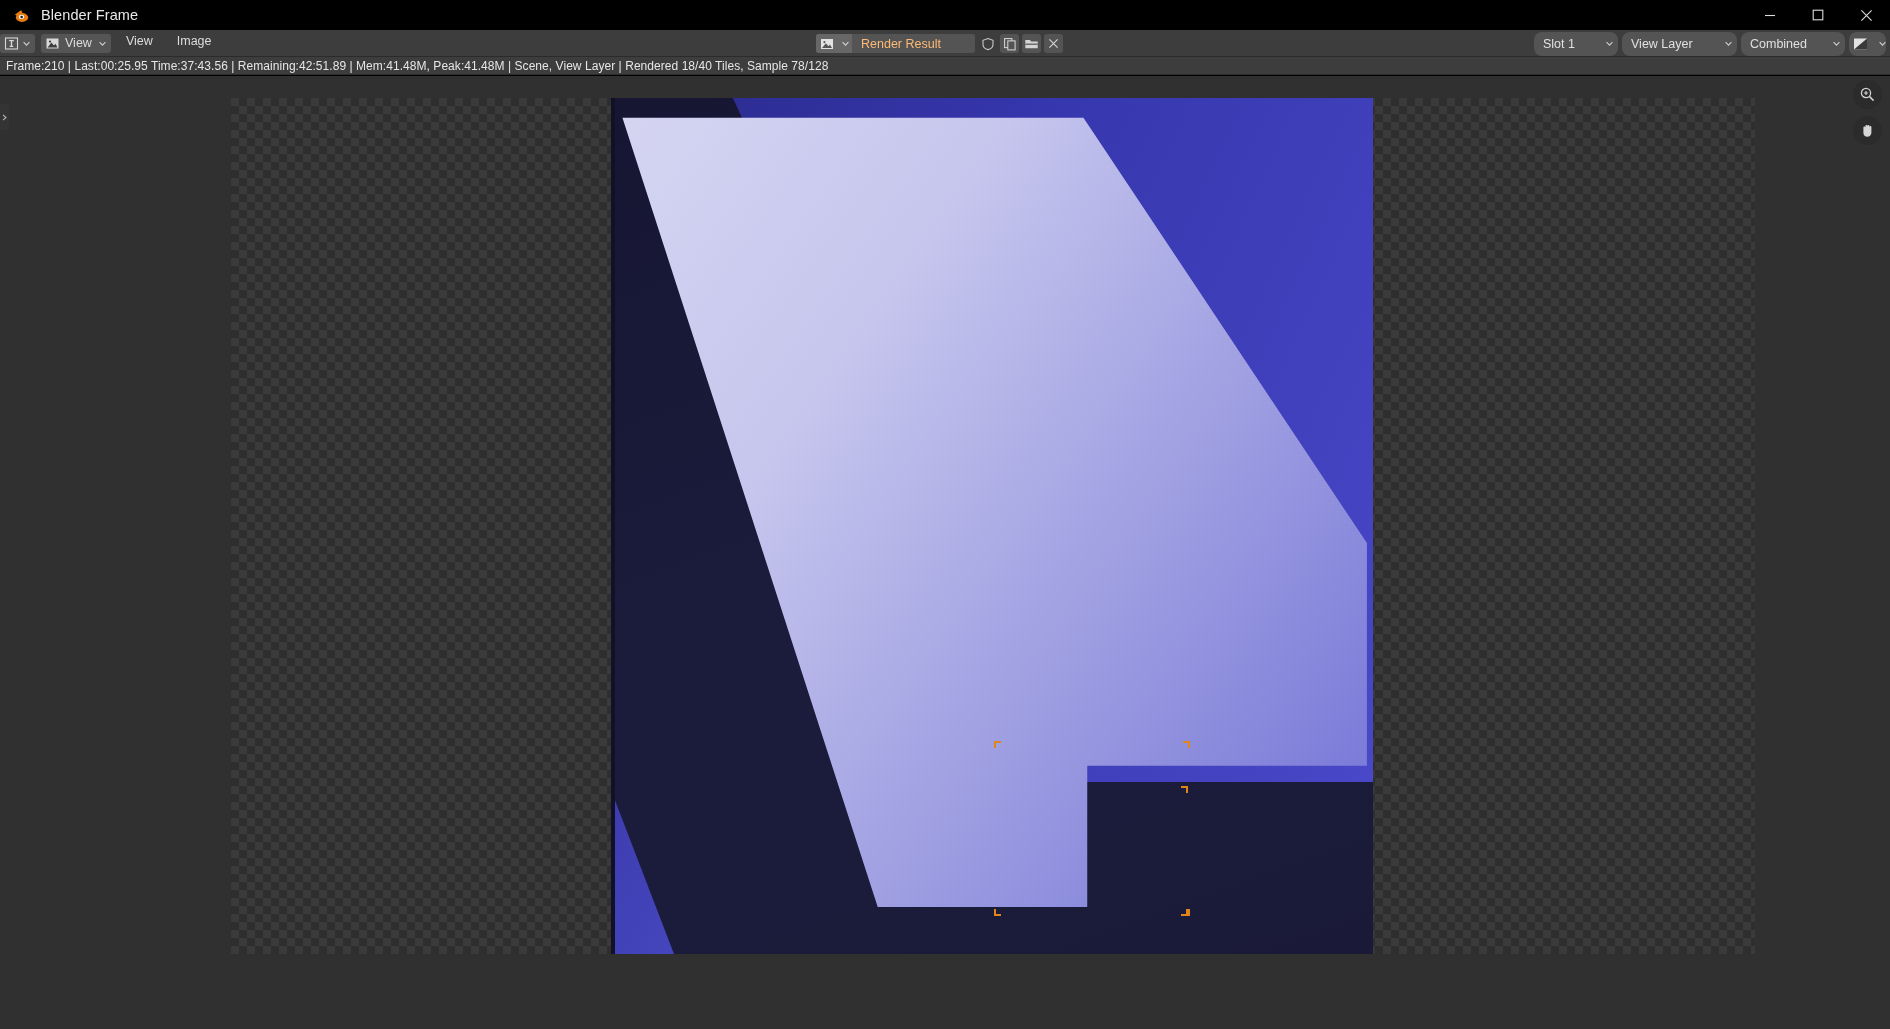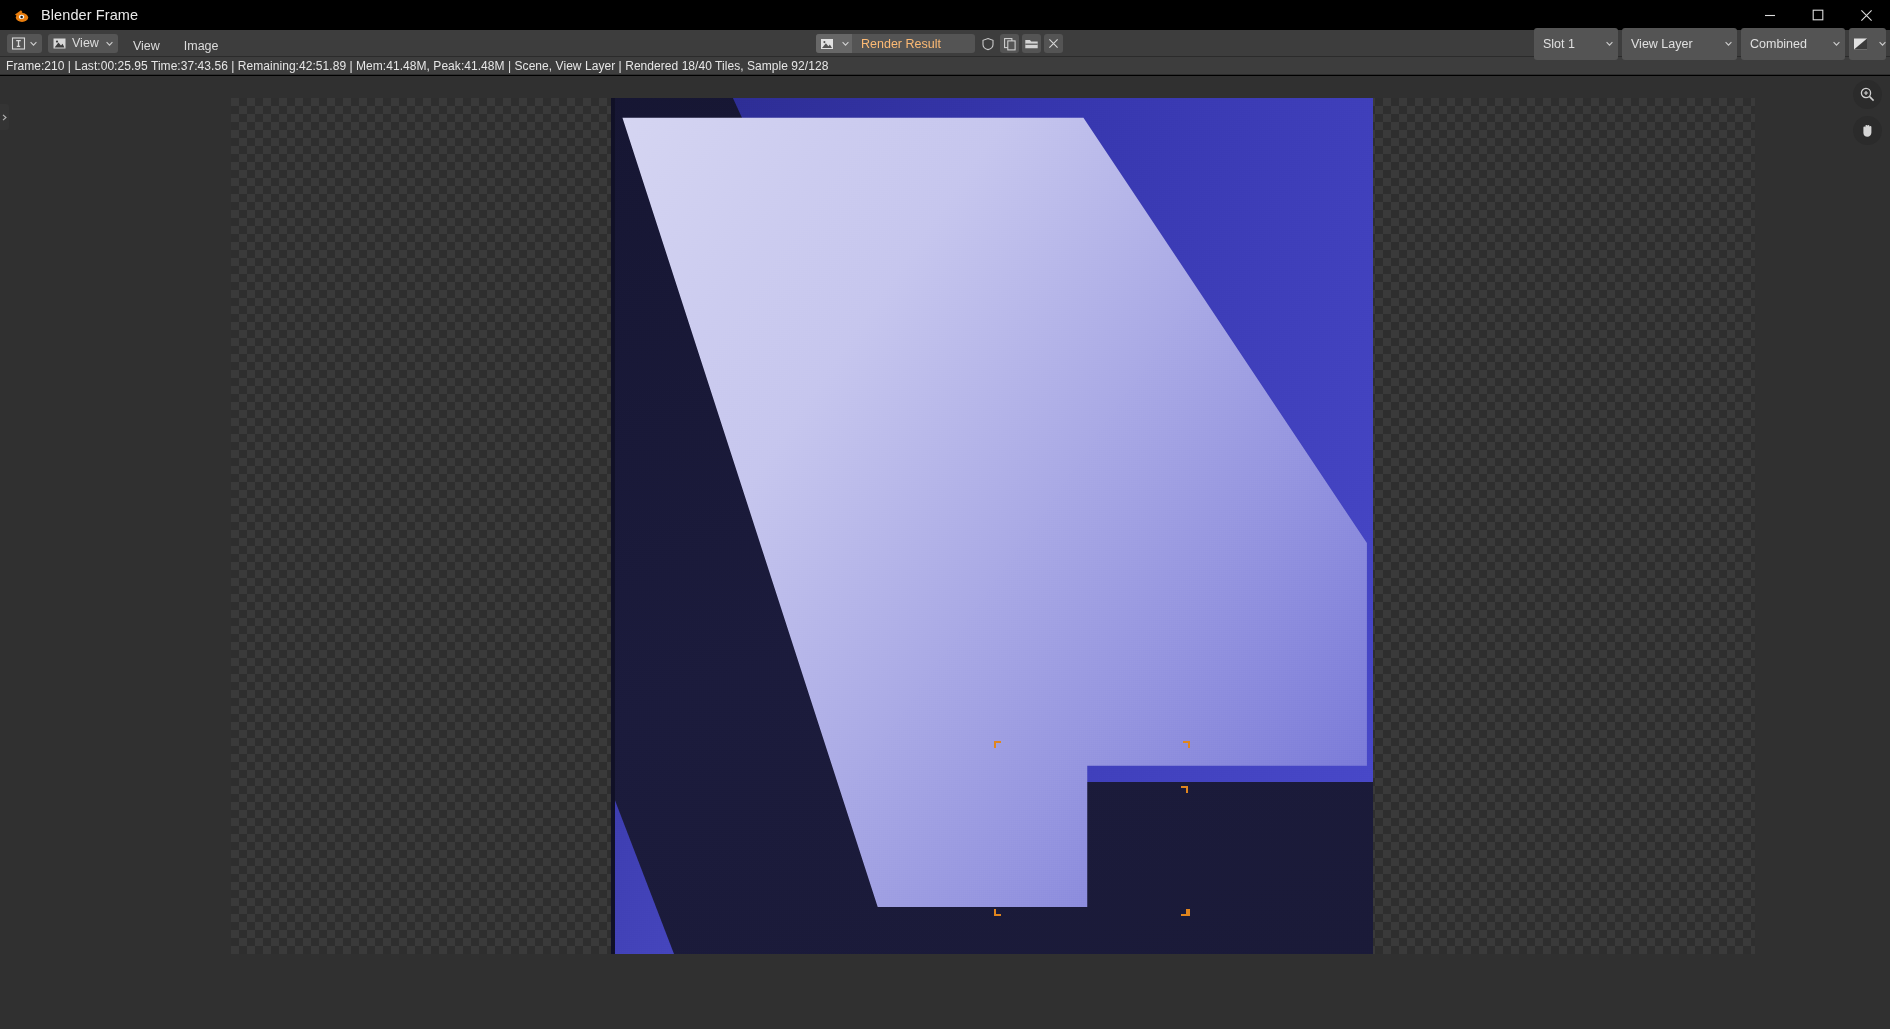"View" .hdr-left { align-items: flex-end -> flex-start; padding-left: 7px -> none }
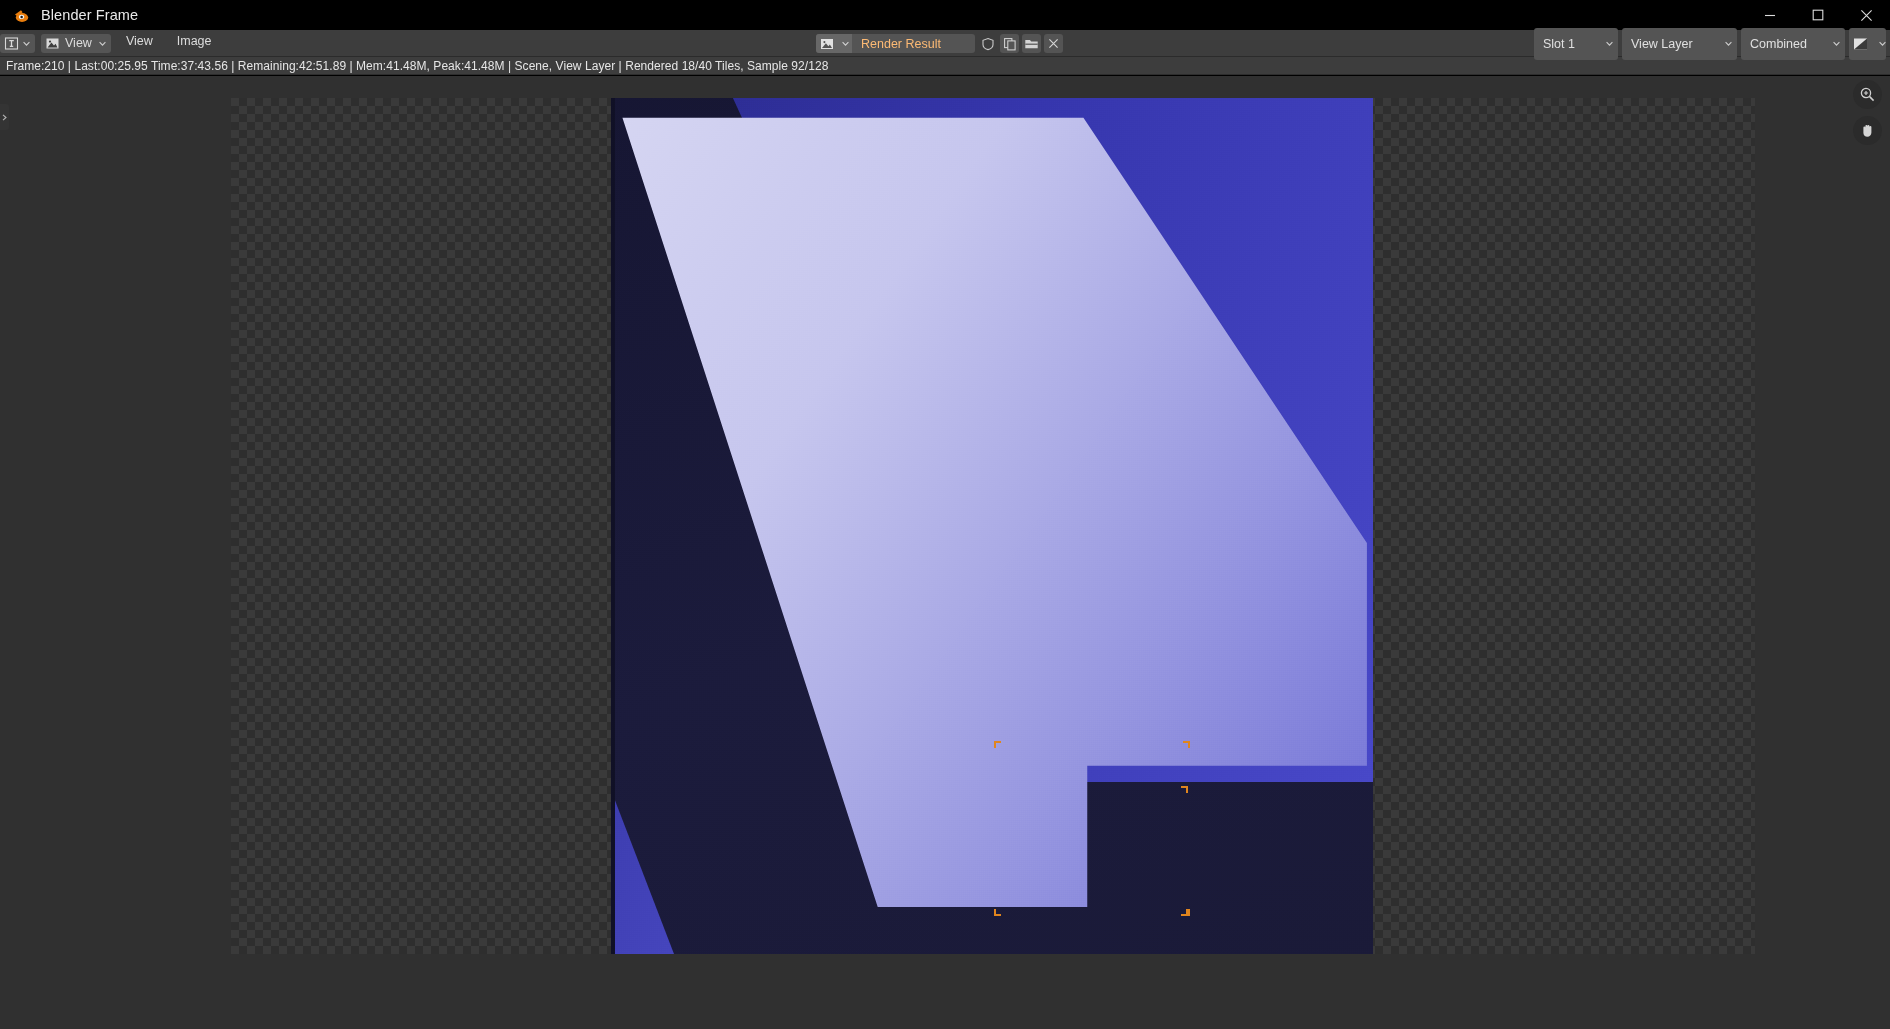"Slot 1" .sel { border-radius: 3px -> 8px; height: 32px -> 24px }
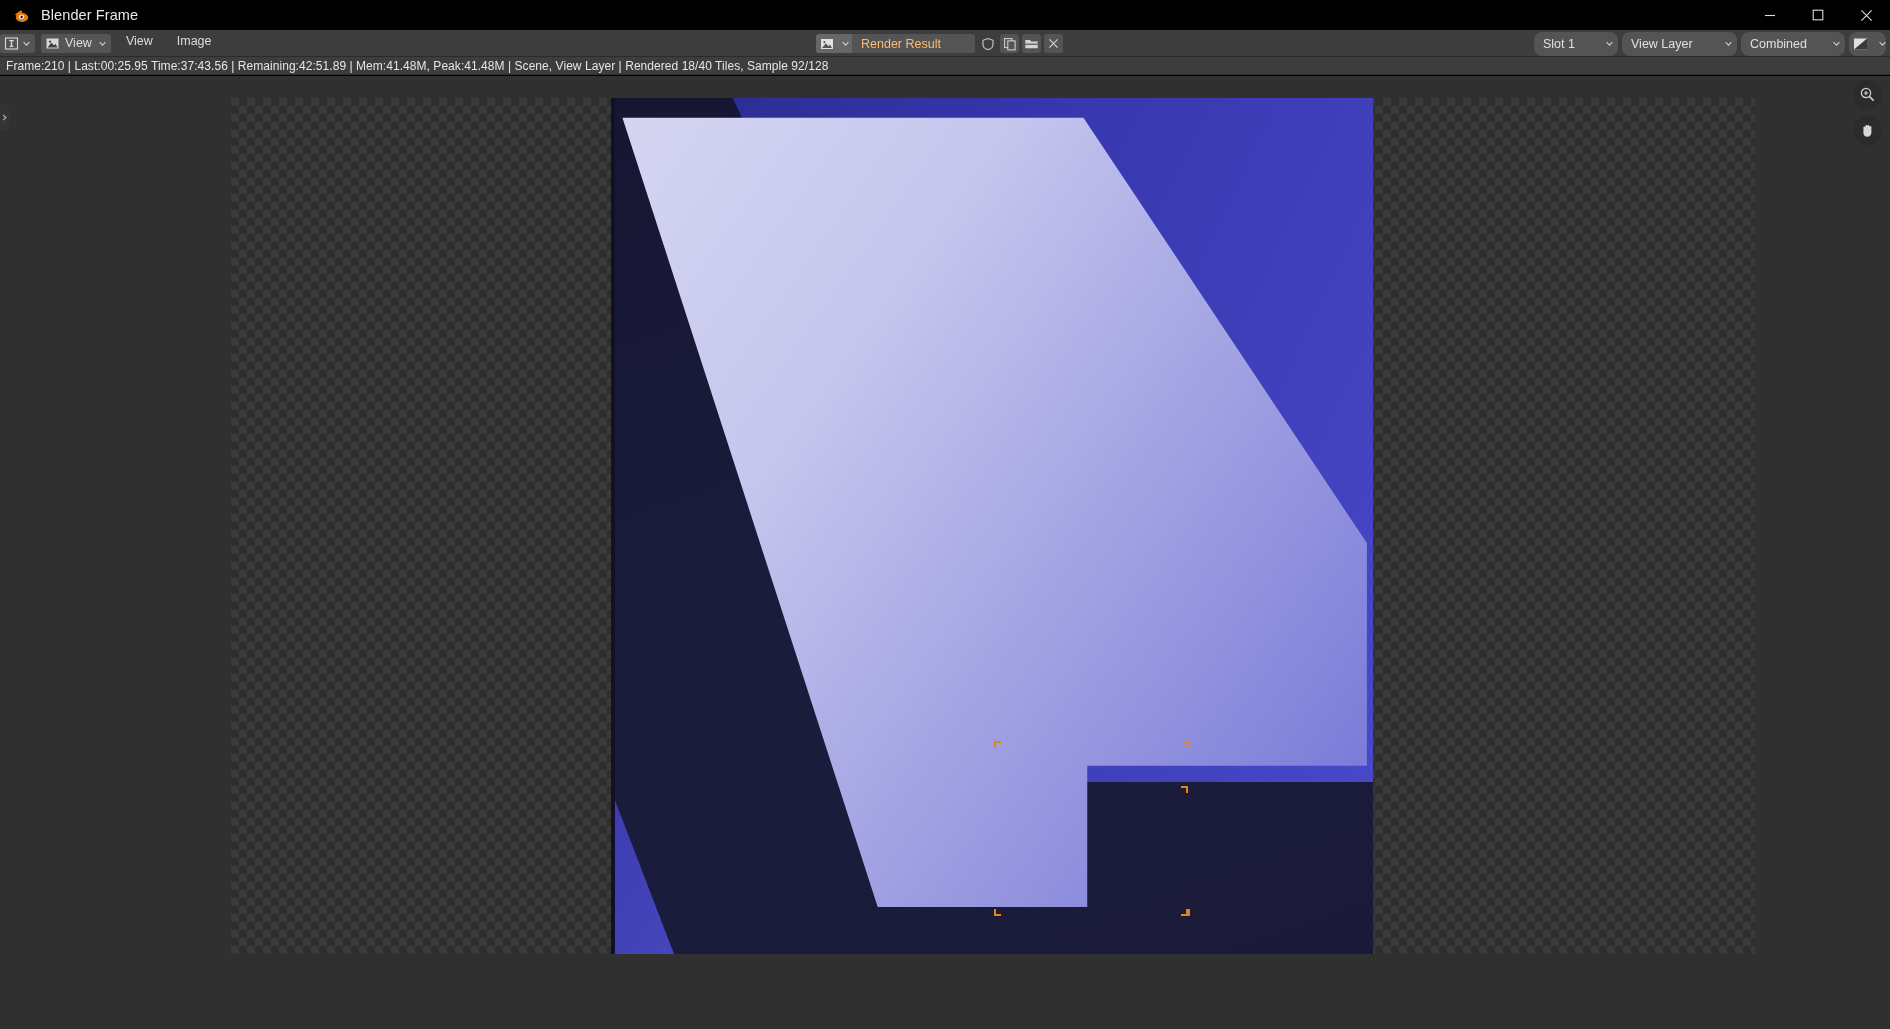"Frame:210 | Last:00:25.95 Time:37:43.56" span { text: 92/128 -> 78/128 }
